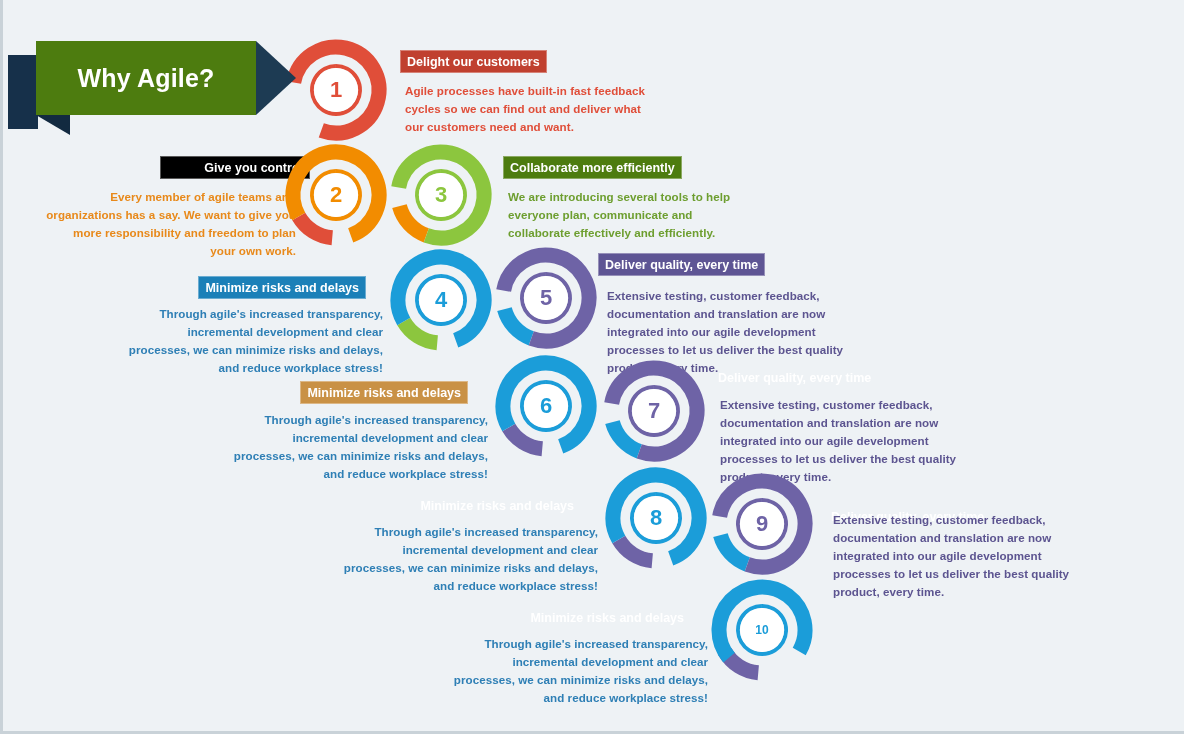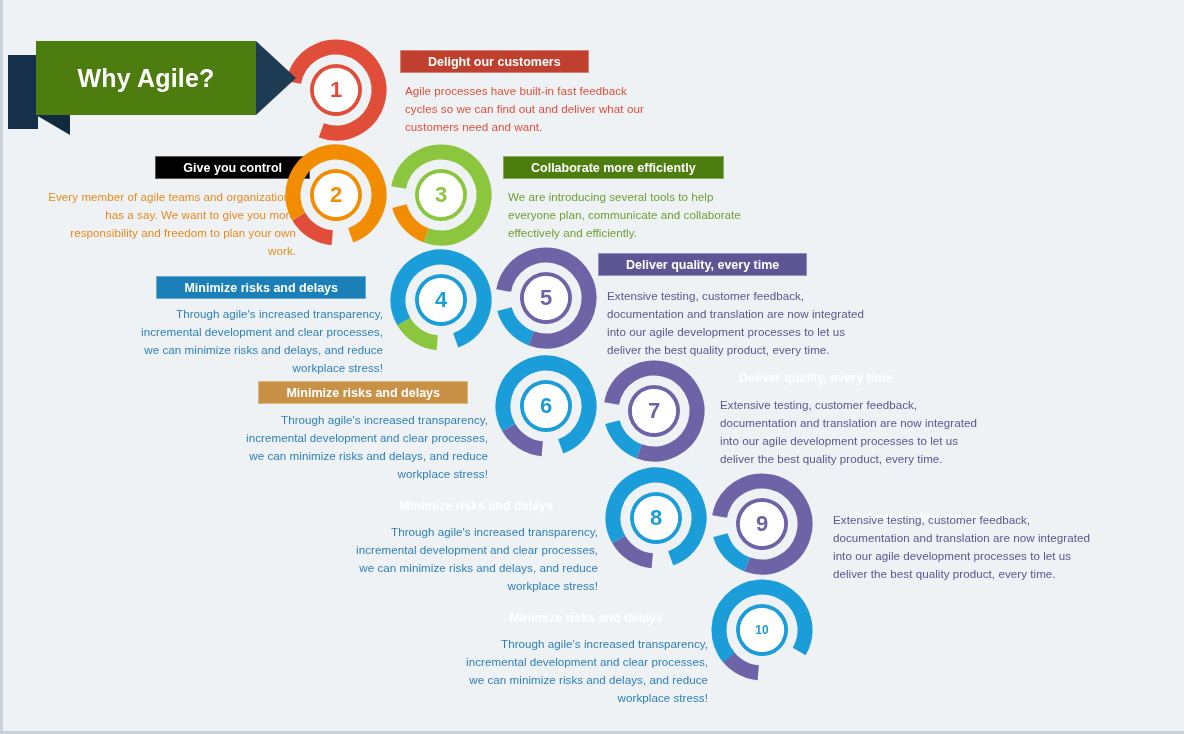"Delight our customers" .banner { padding: 0 27px -> 0 6px }
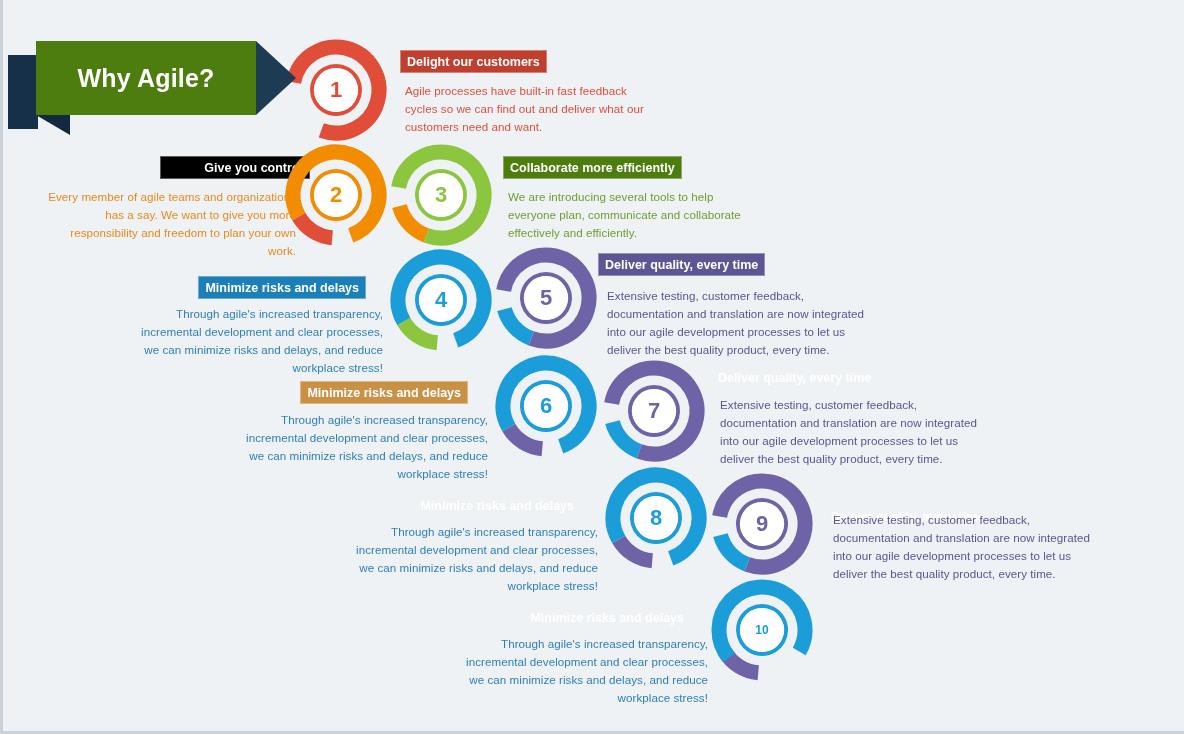"Agile processes have built-in fast" .body-text { font-weight: none -> bold }
